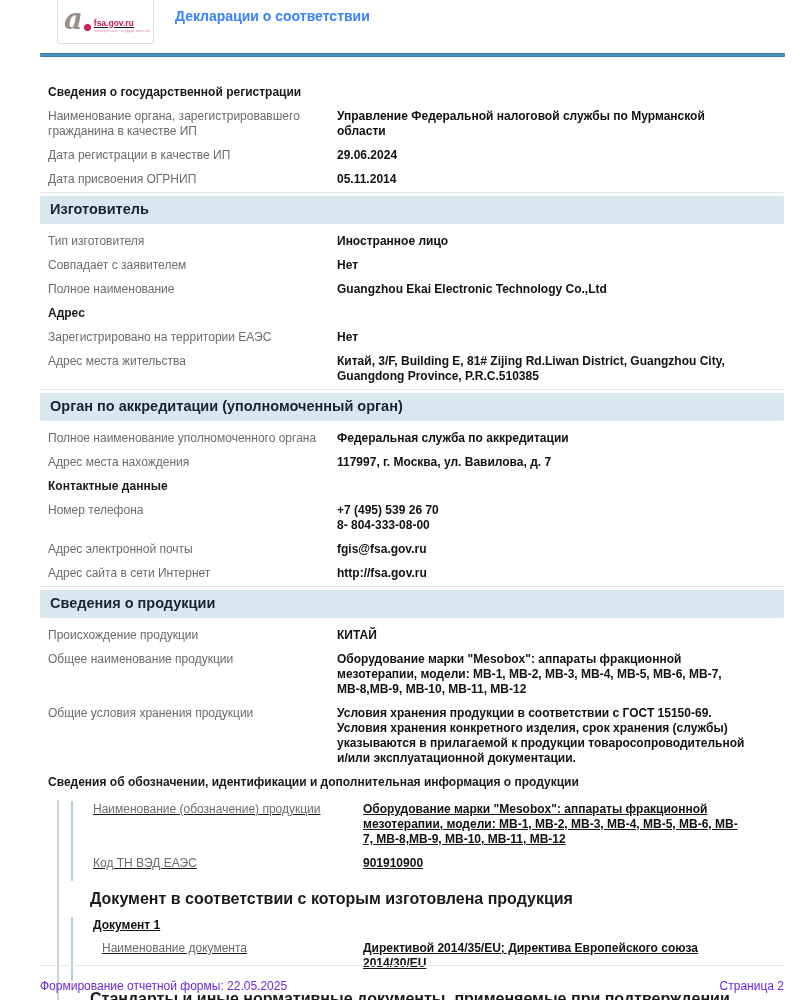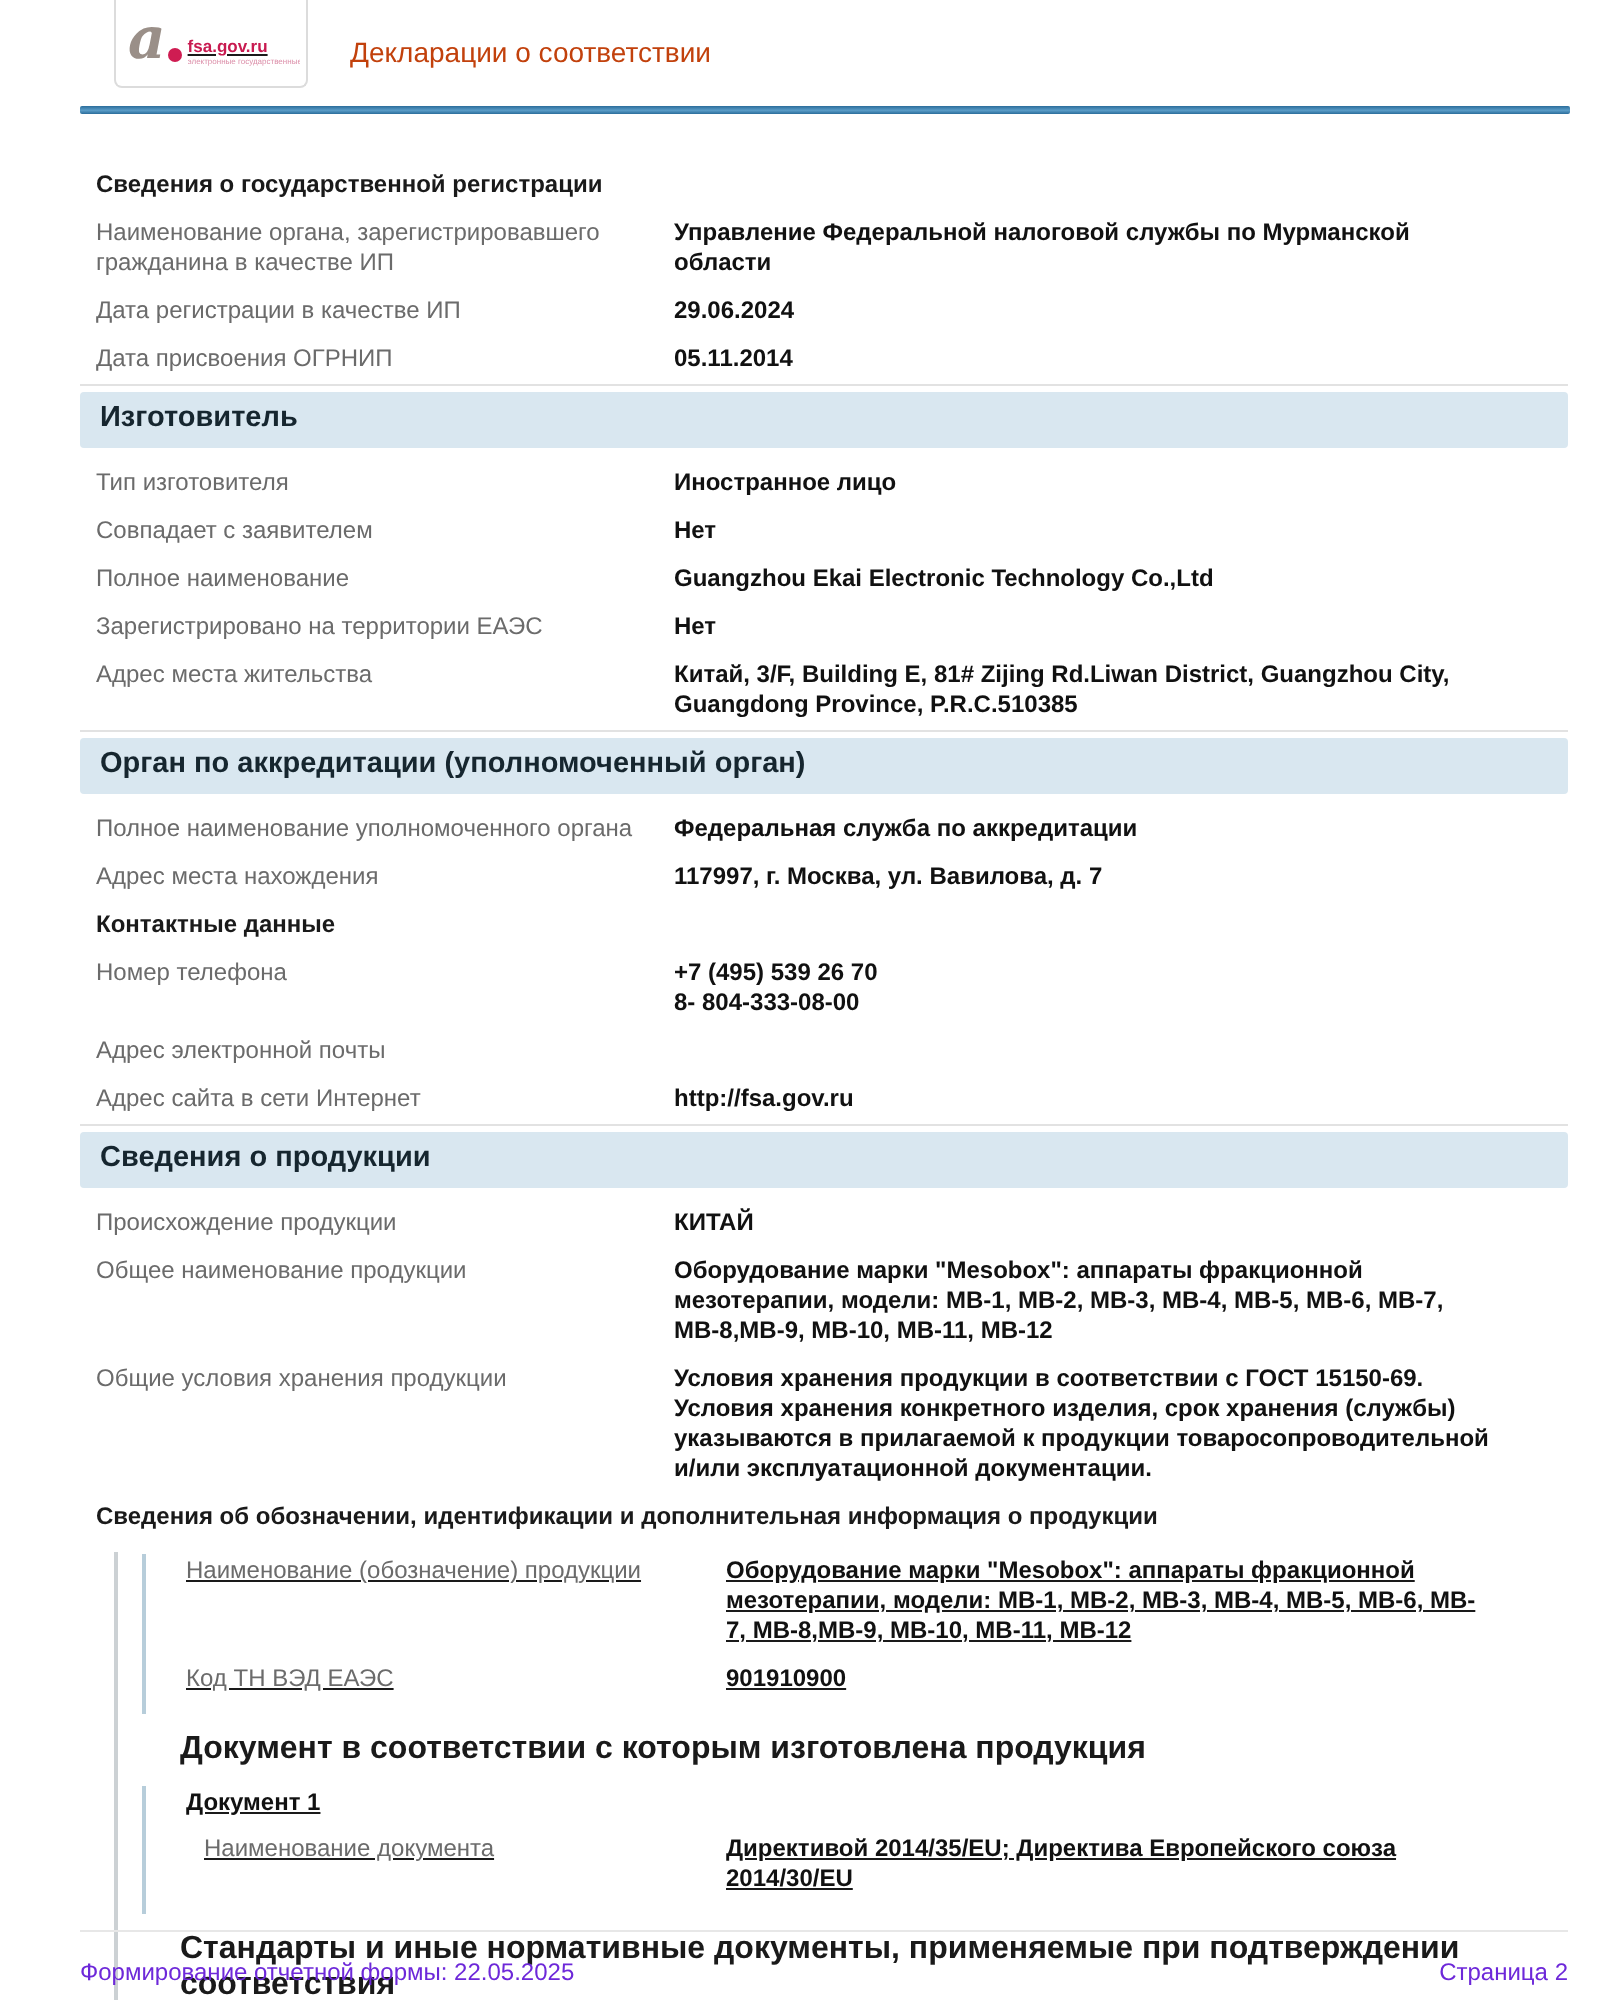"Декларации о соответствии" h1.title { color: #c2410c -> #3b82f6; font-weight: normal -> bold; top: 18px -> 8px }
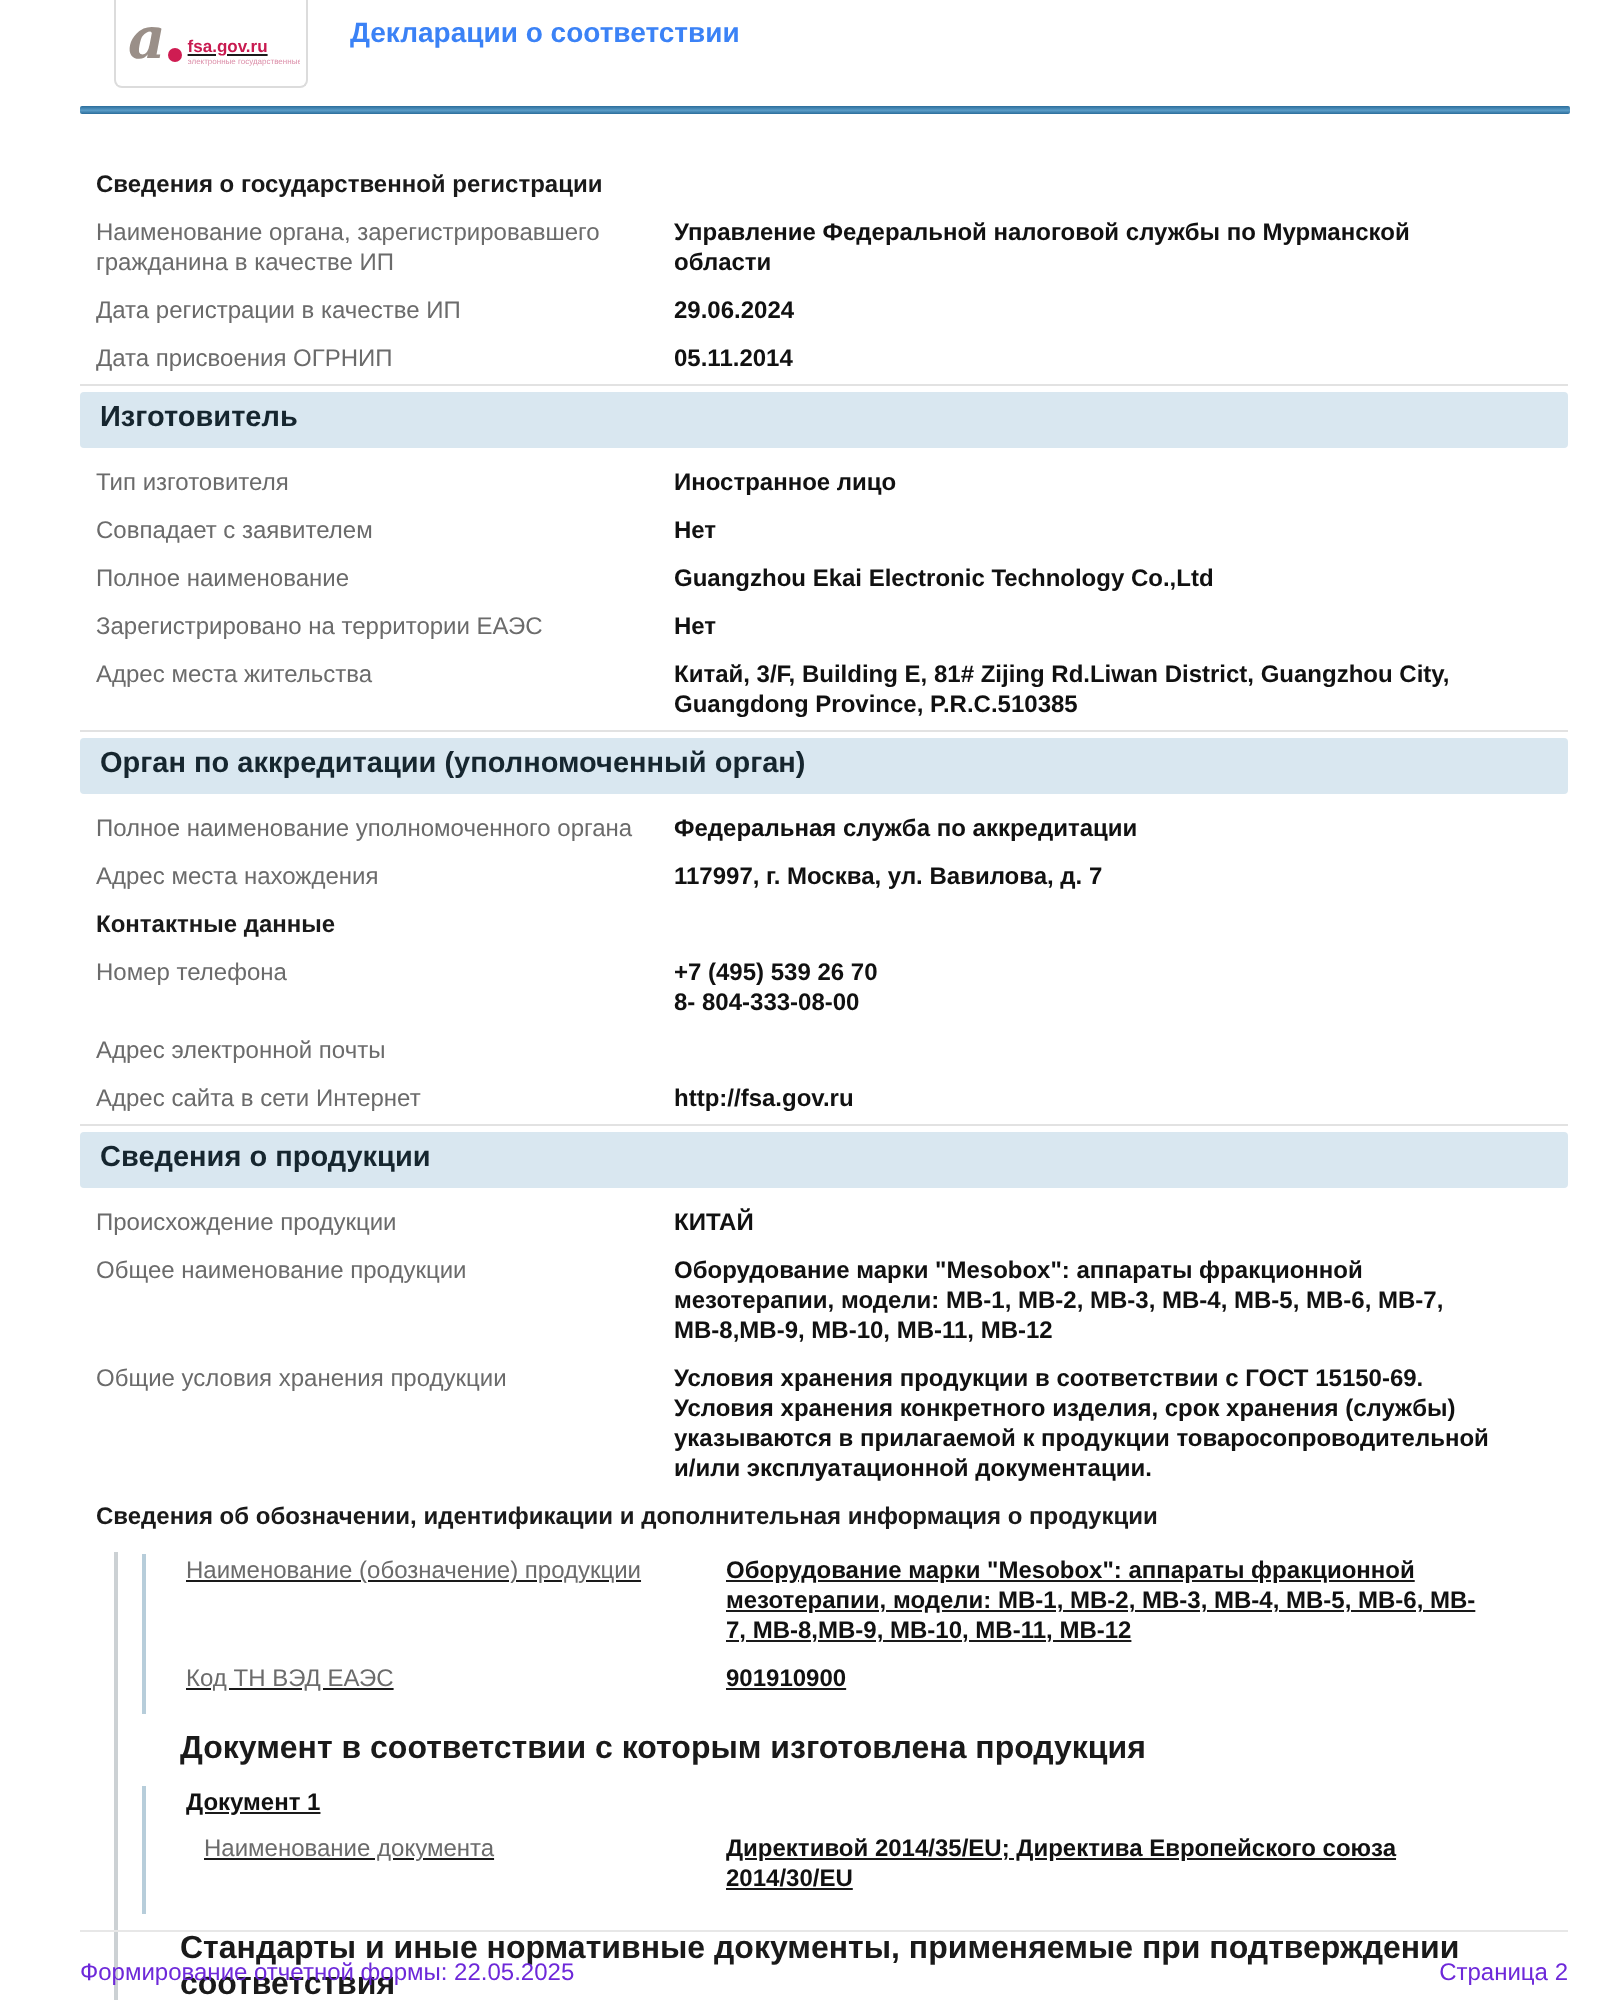"Адрес" div.subhead { html: none -> <div>Адрес</div> }
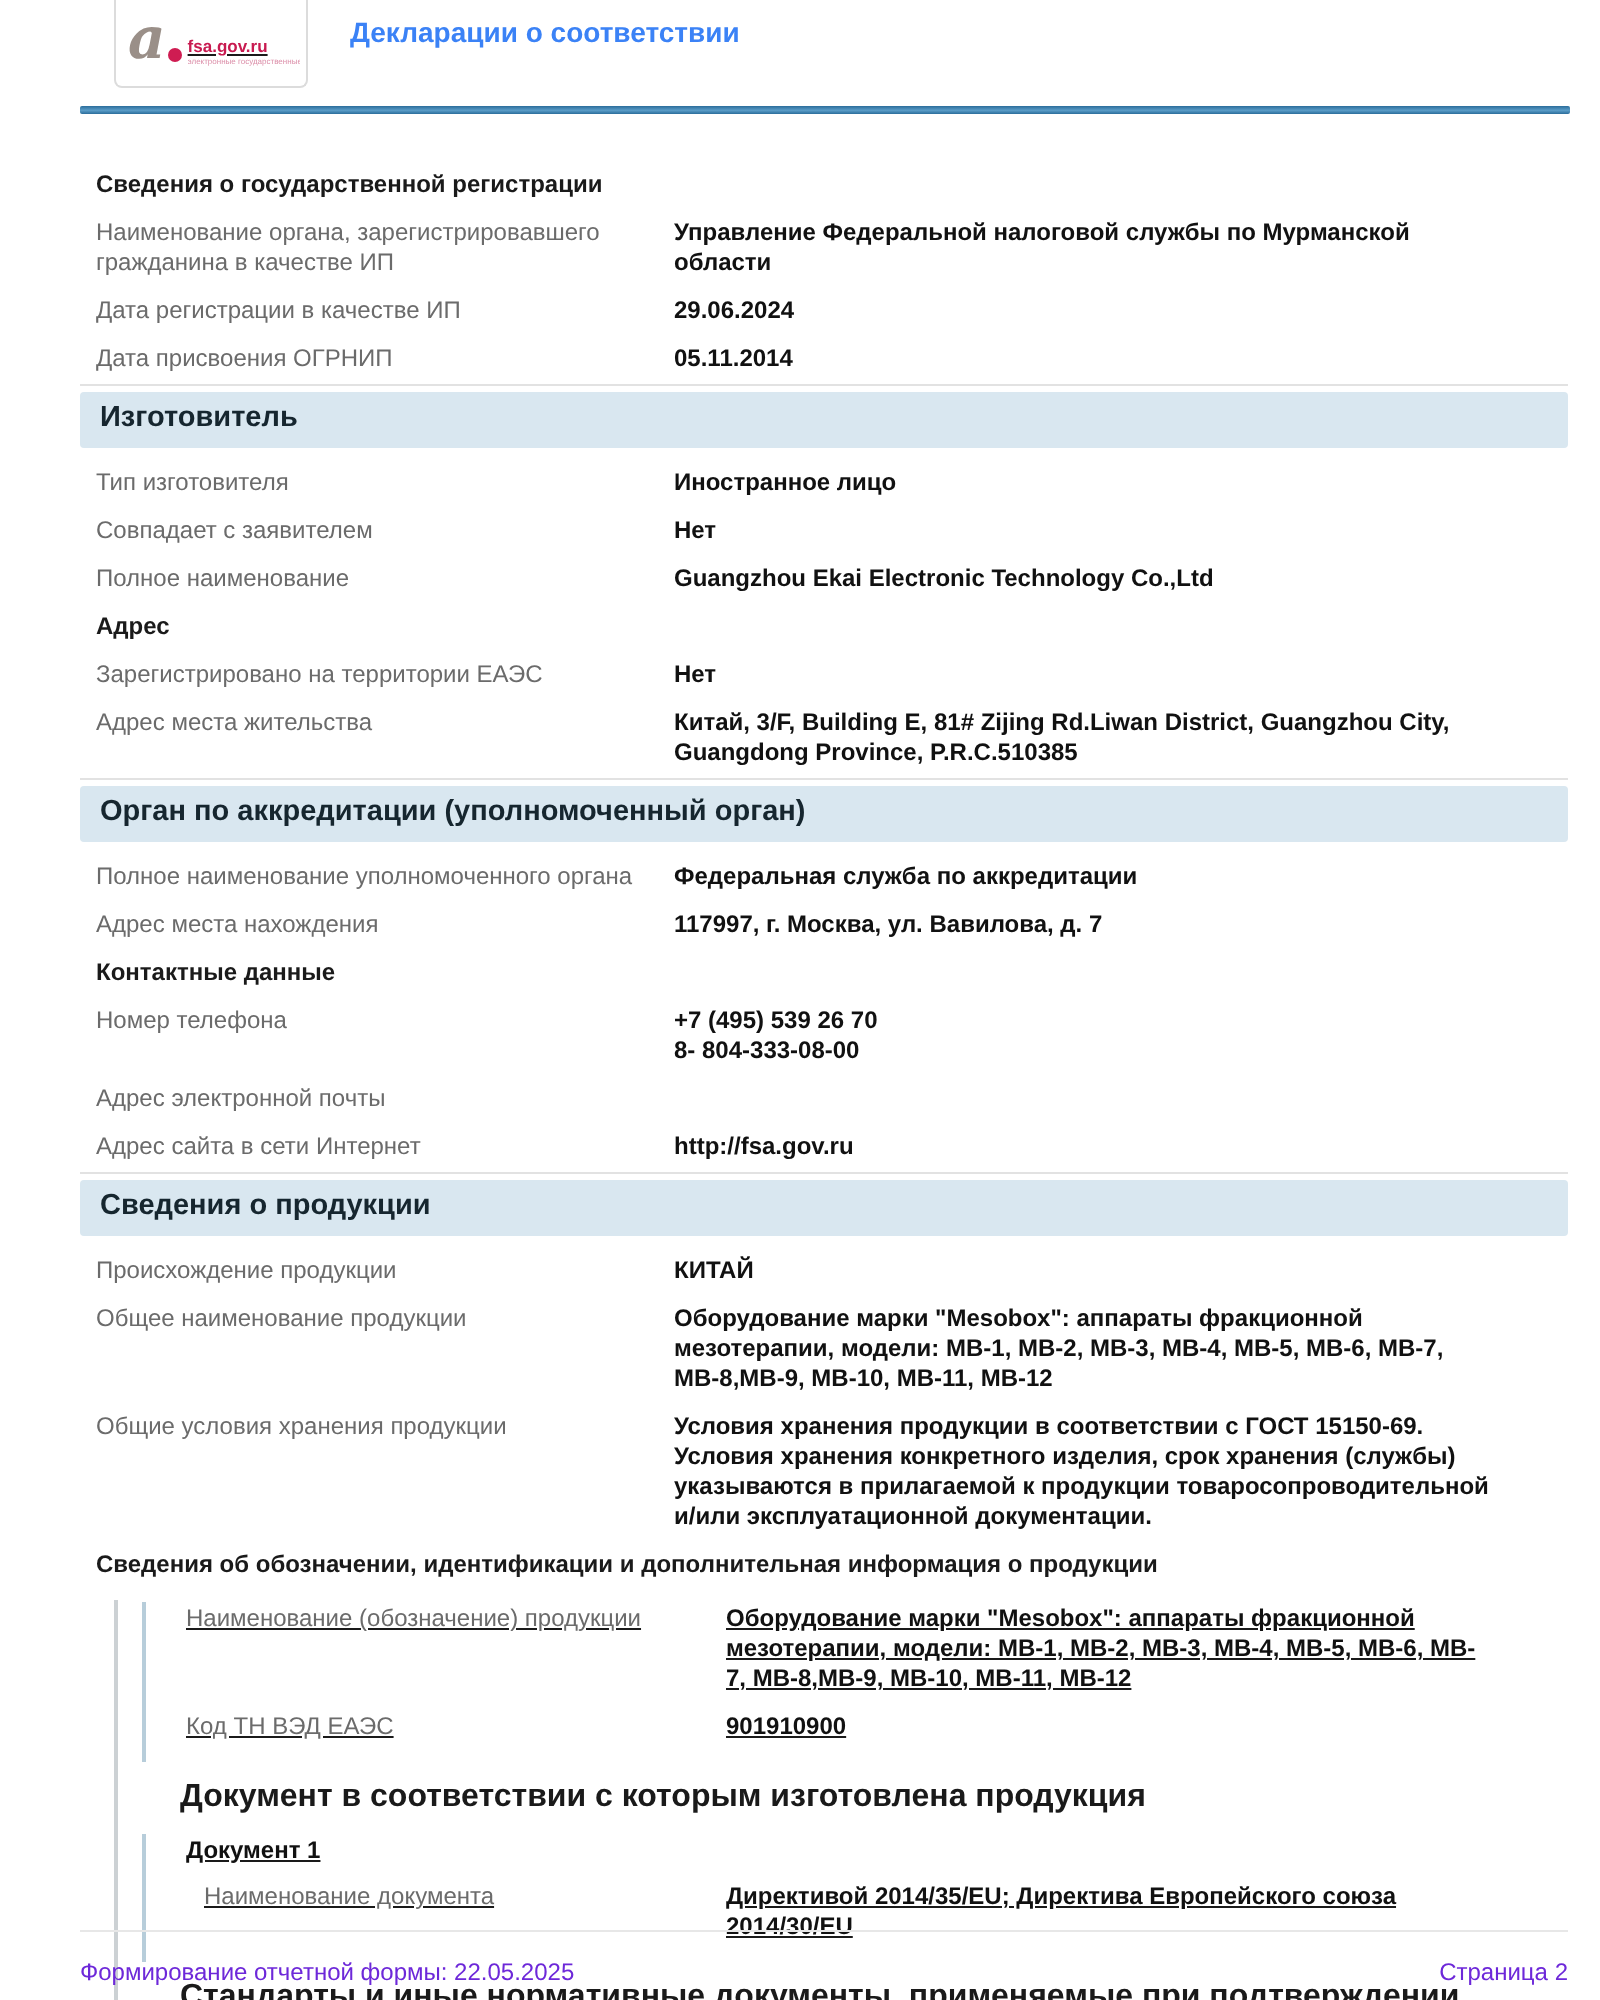"fgis@fsa.gov.ru" div.val { html: none -> <div>fgis@fsa.gov.ru</div> }
